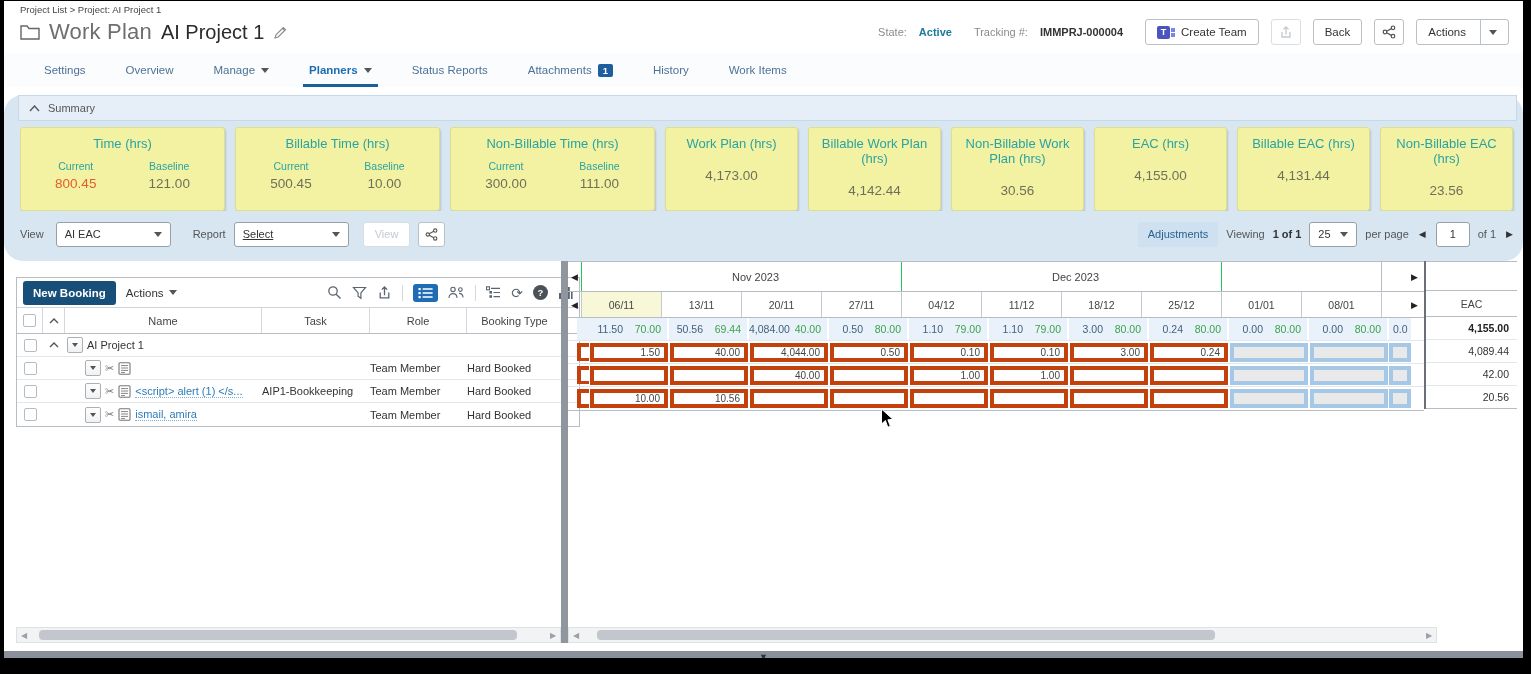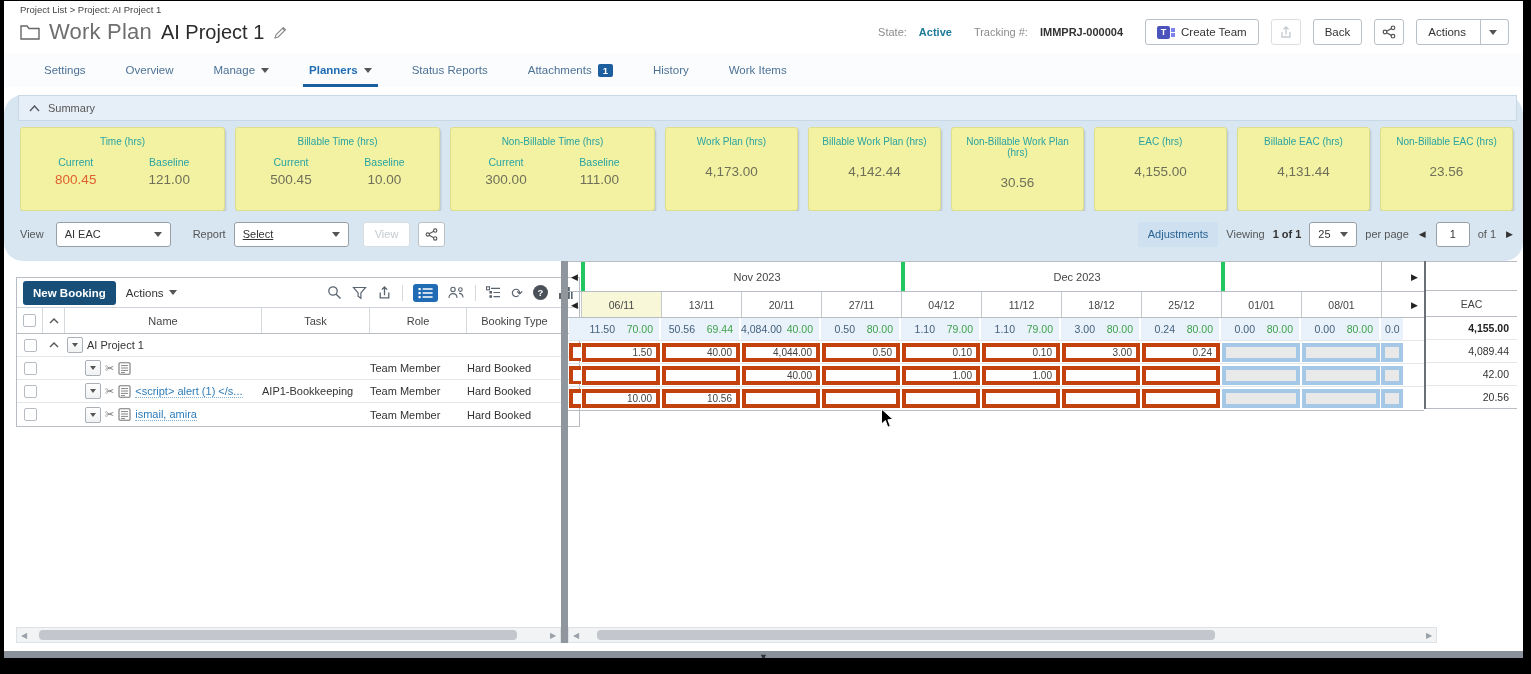"Time (hrs)" .card .c-title { font-size: 10px -> 13px }
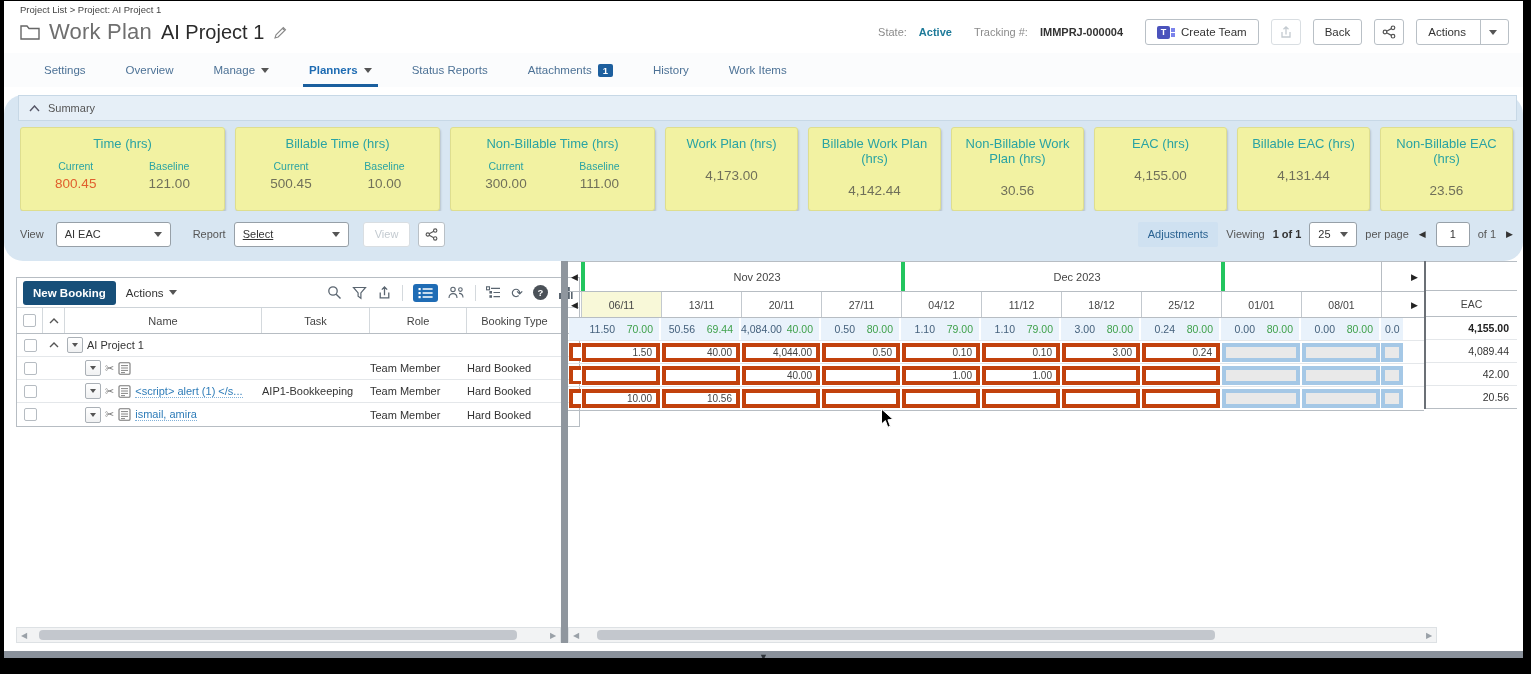"Nov 2023" .month-cell { border-left: 4px solid #22c55e -> 1px solid #22c55e }
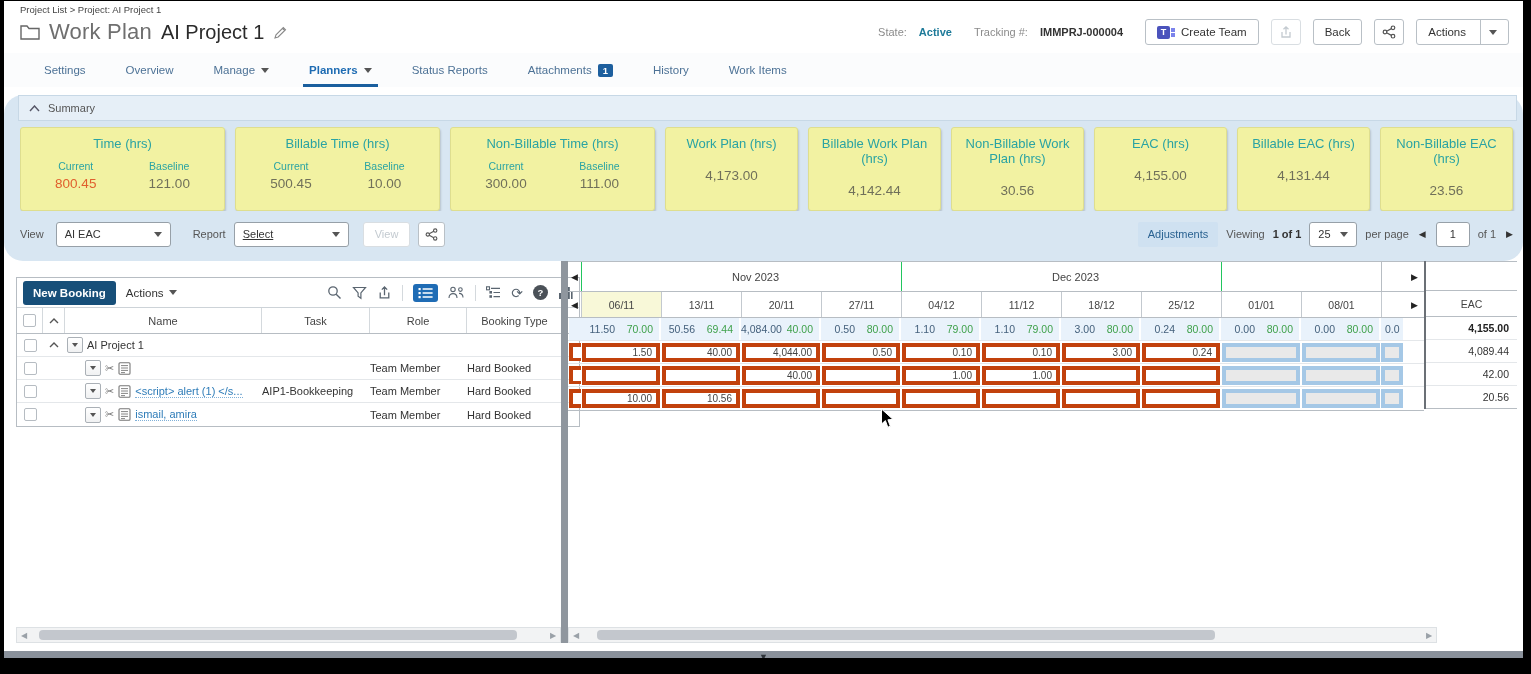"11.50" .t-row { padding-left: none -> 8px }
